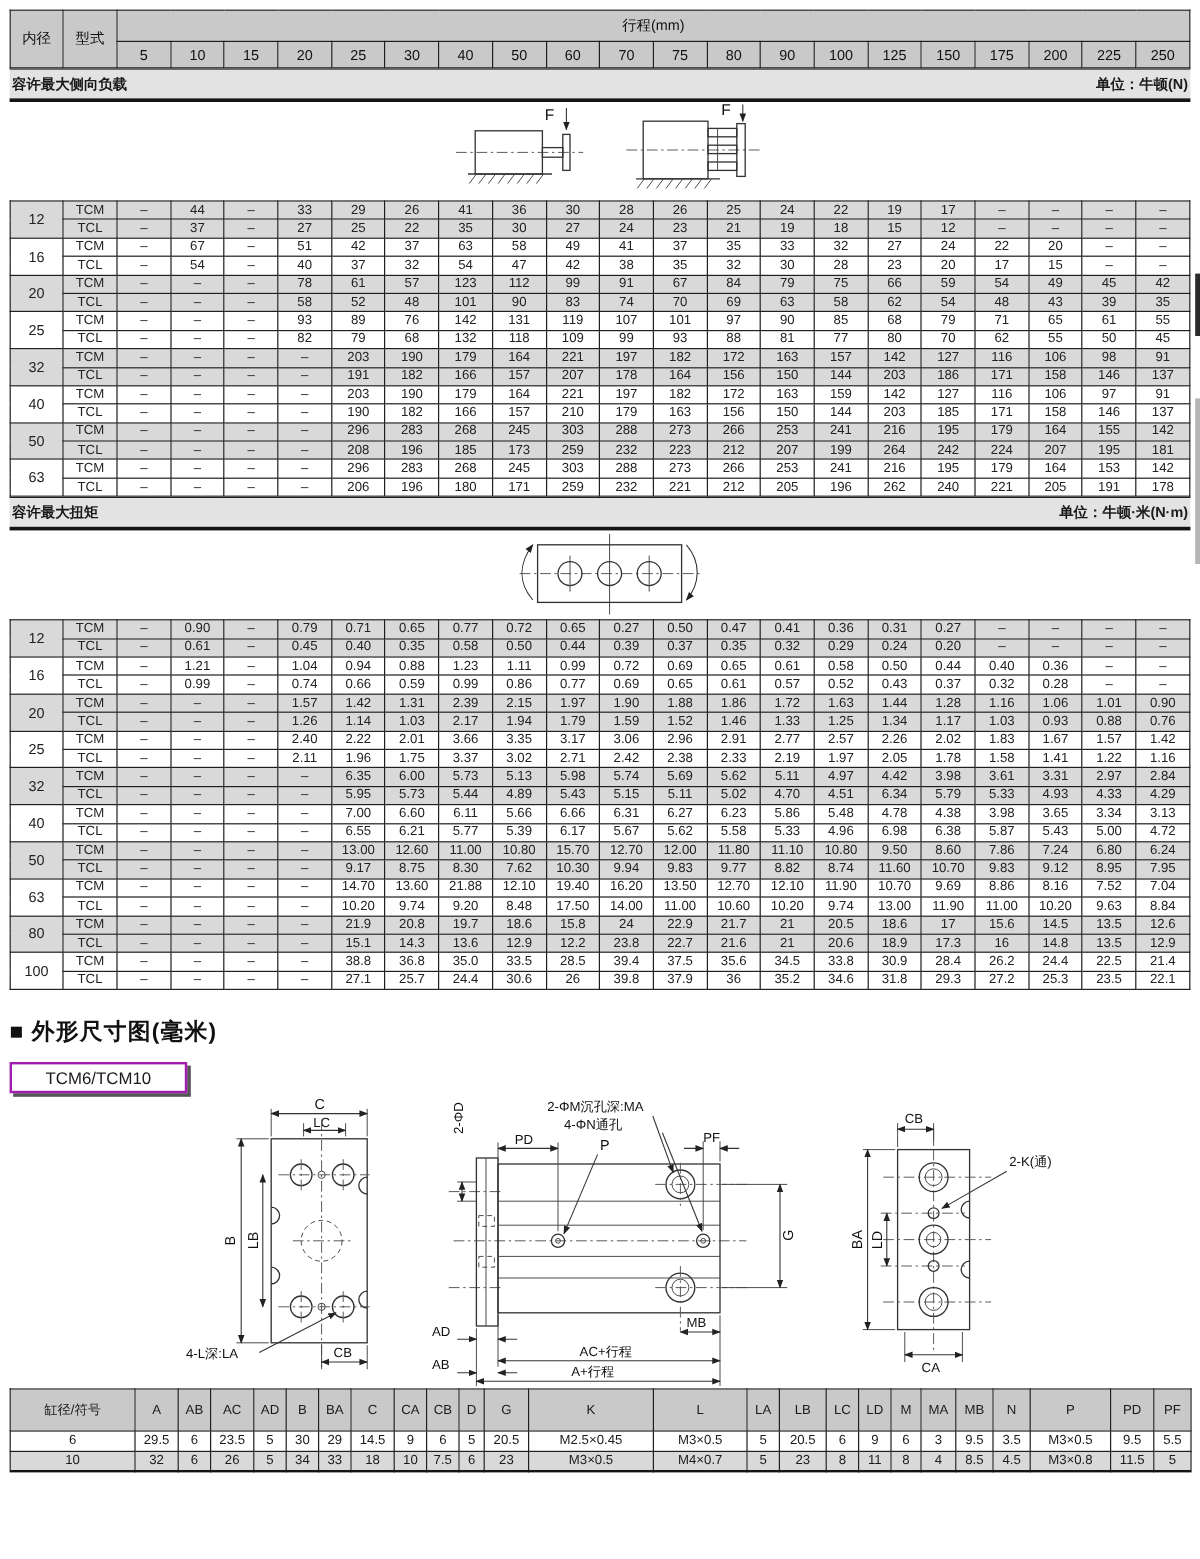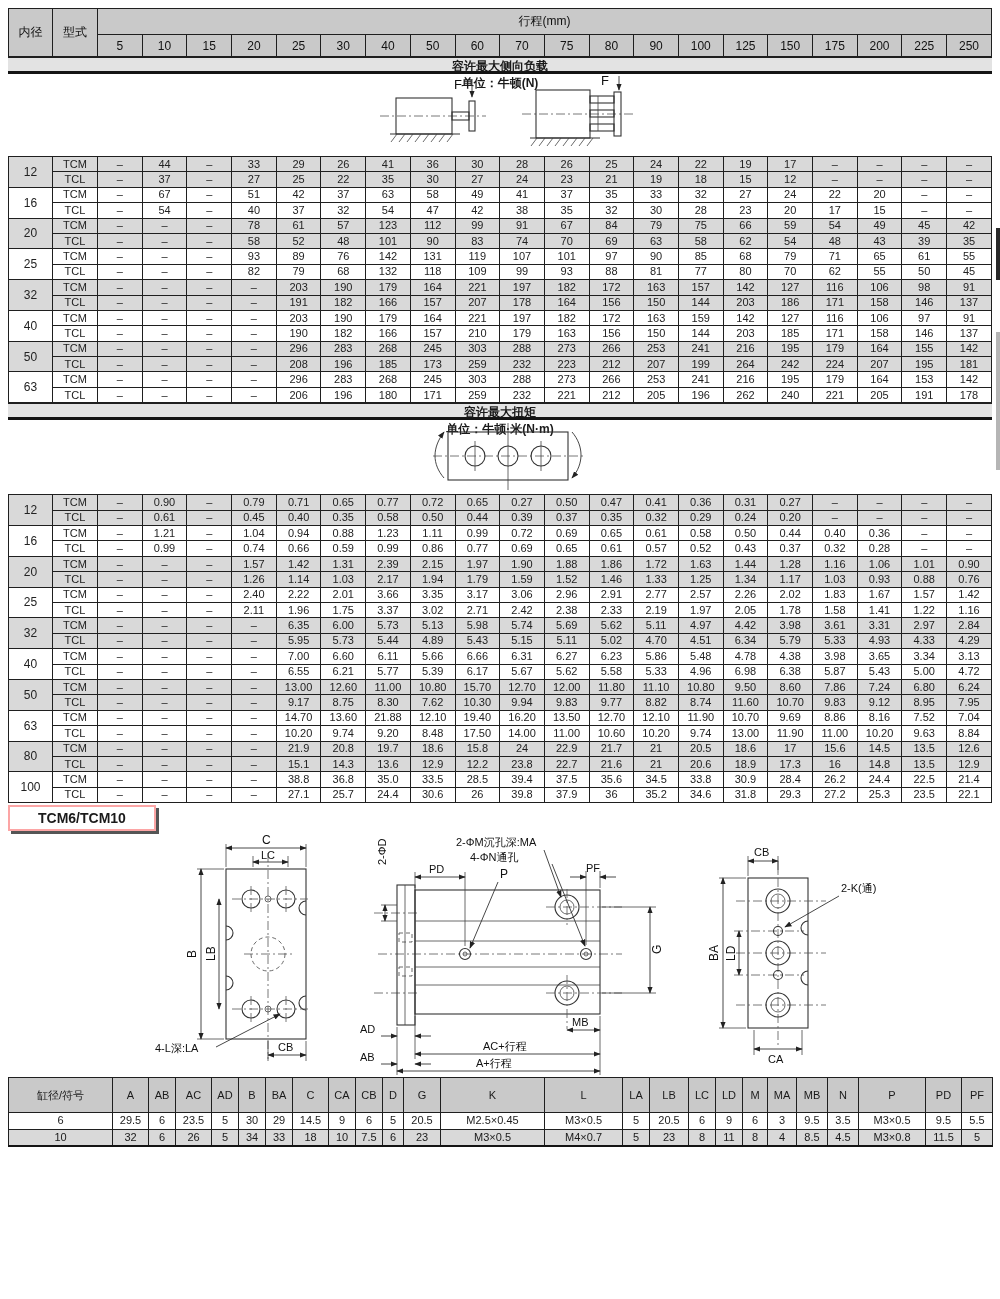"容许最大侧向负载" .band { flex-direction: column -> none; height: 17px -> 28px }
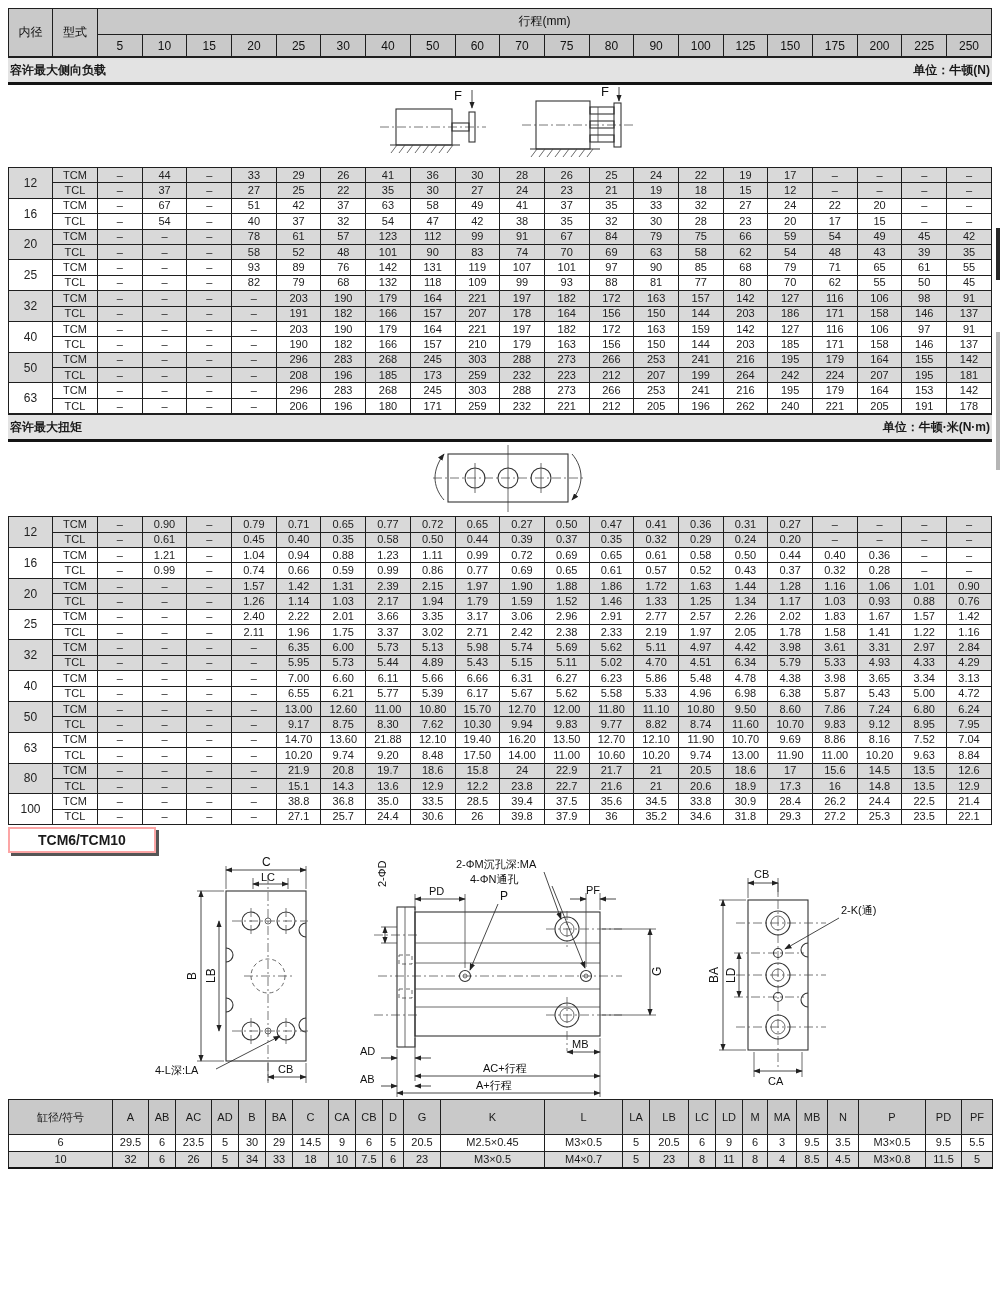"■ 外形尺寸图(毫米)" h2.sec-title { html: none -> <h2><span>■</span><span>外形尺寸图(毫米)</span></h2> }
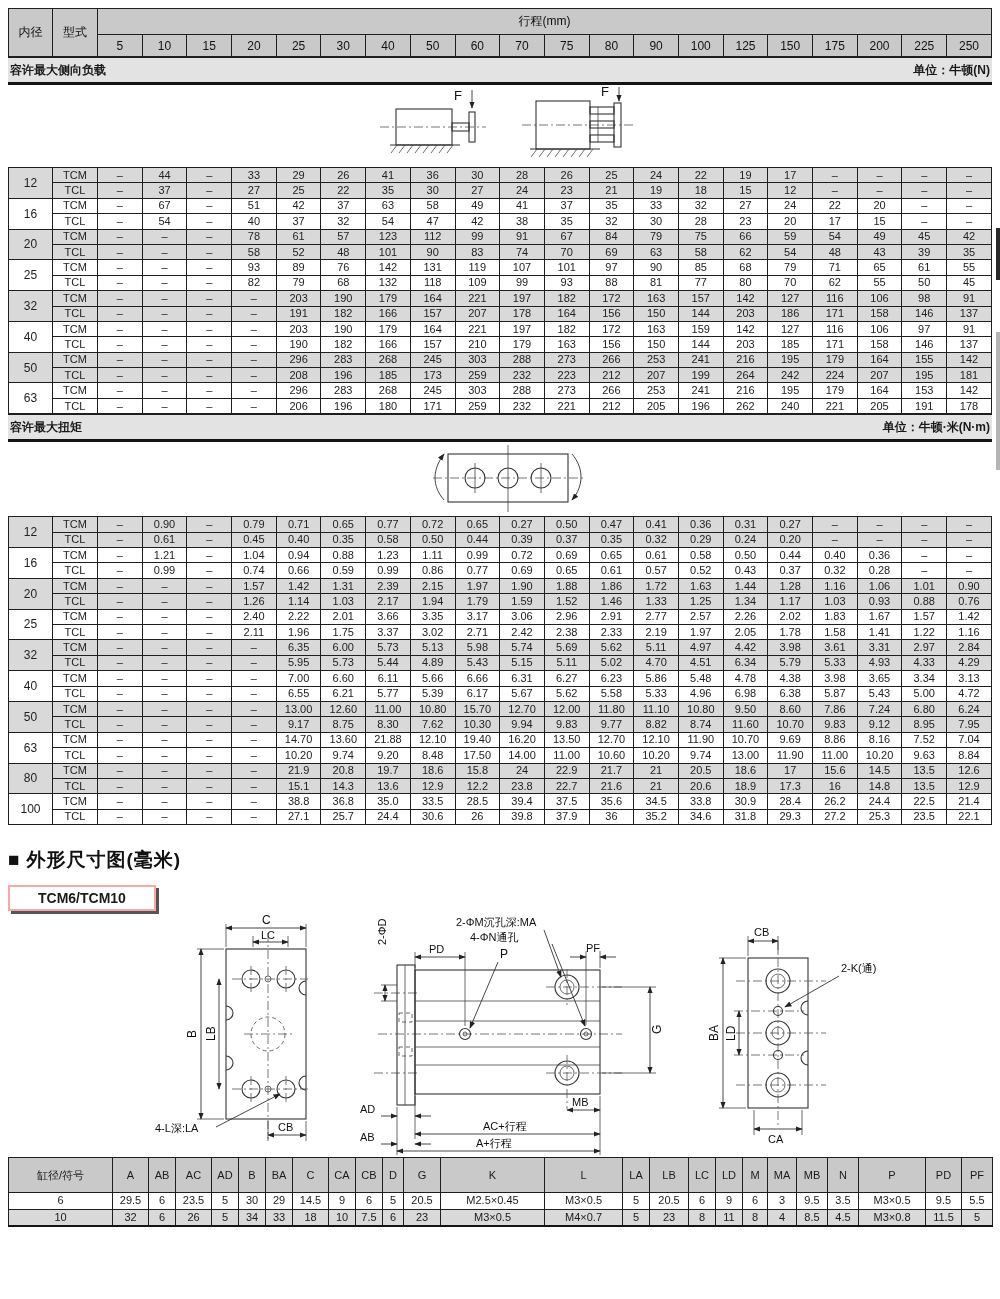"TCM6/TCM10" .model-box { border: 2px solid #fca5a5 -> 2px solid #a21caf; font-weight: bold -> normal }
